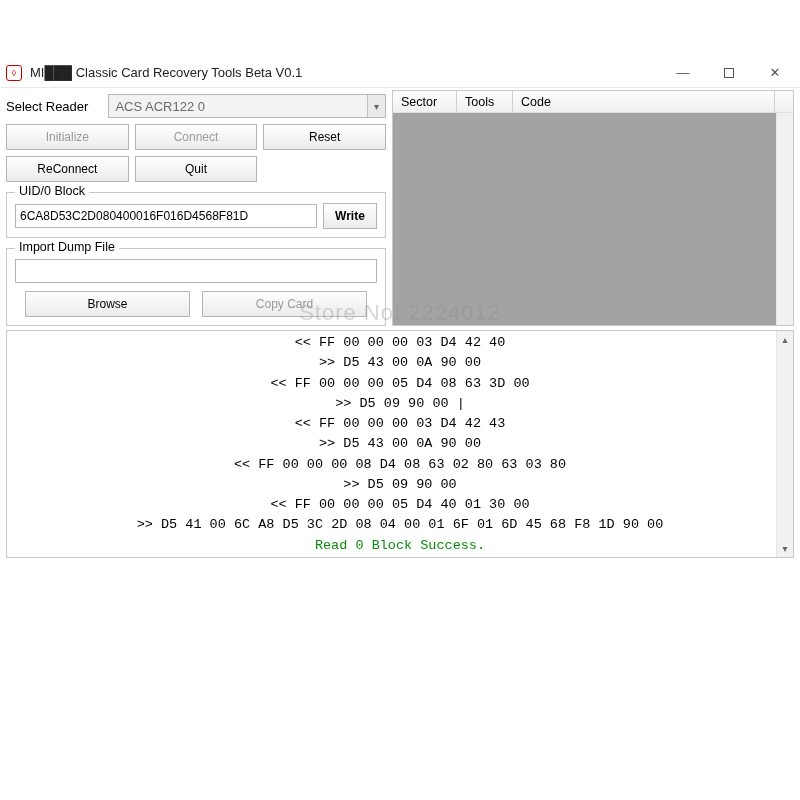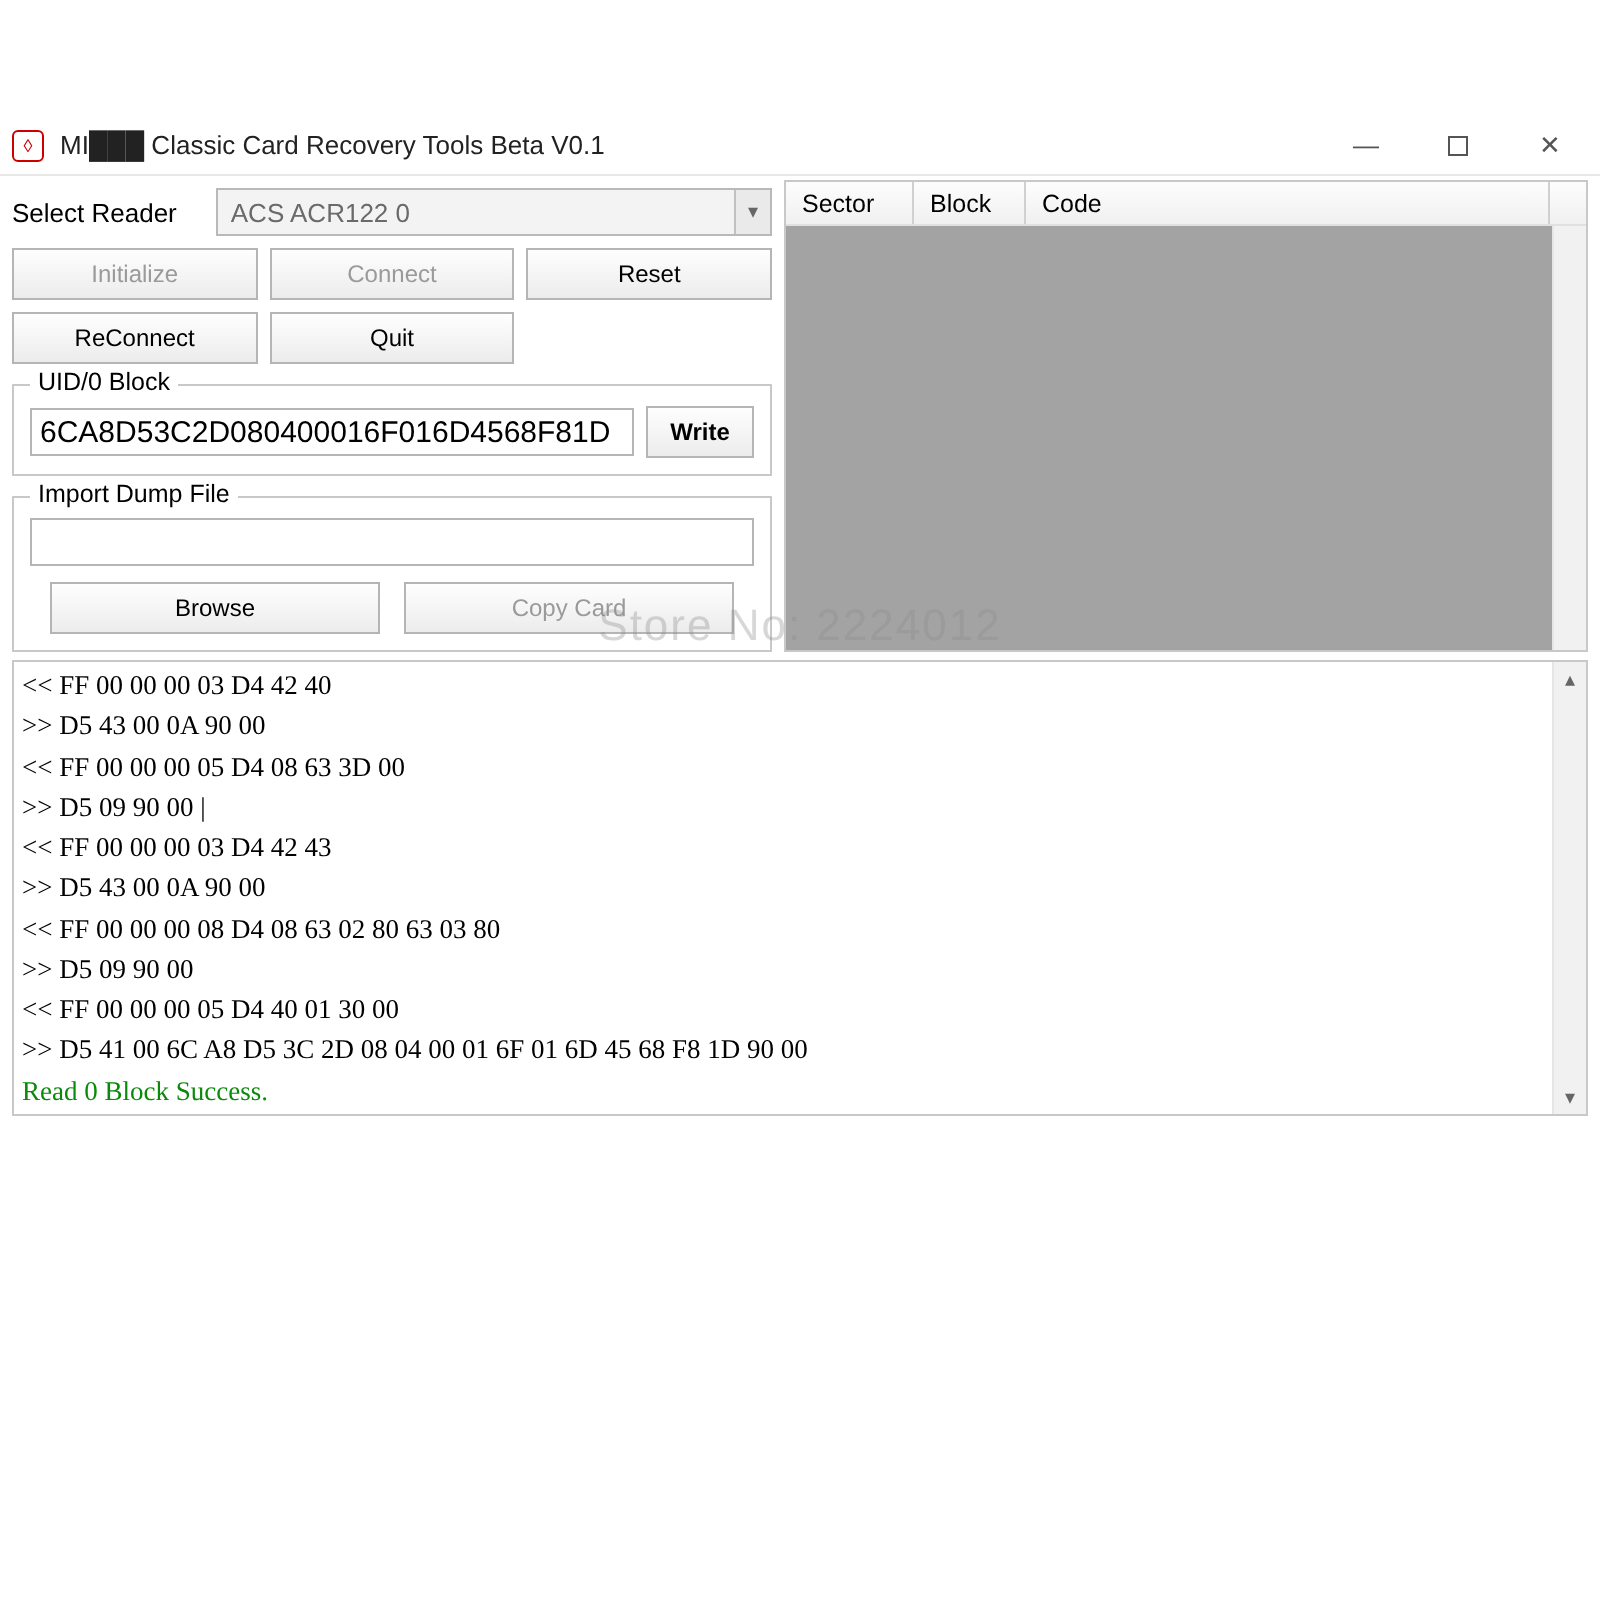"Block" div.th { text: Block -> Tools }
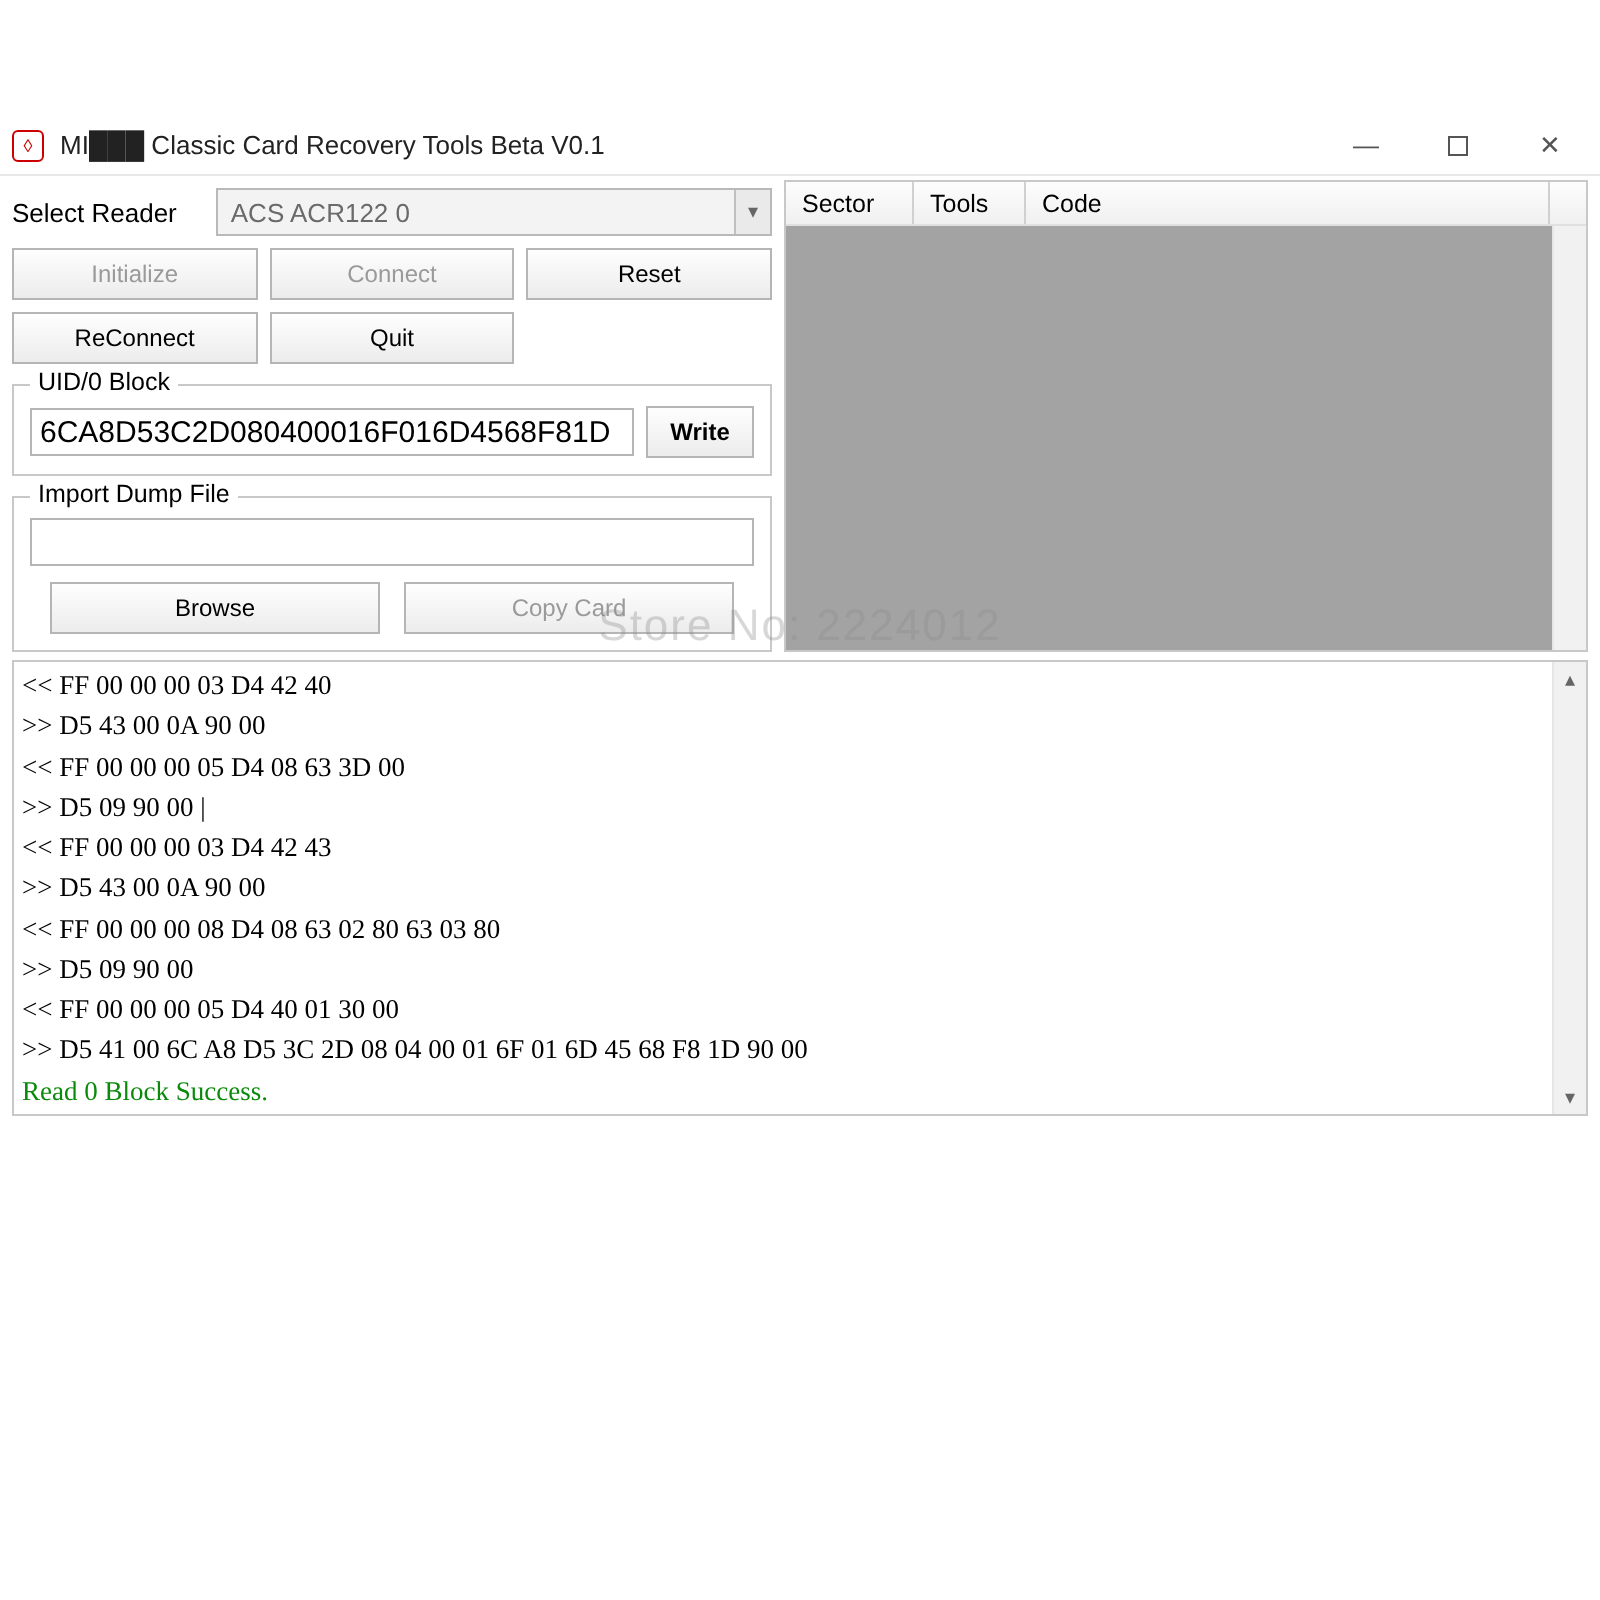"6CA8D53C2D080400016F016D4568F81D" .text-input { font-size: 15px -> 12px }
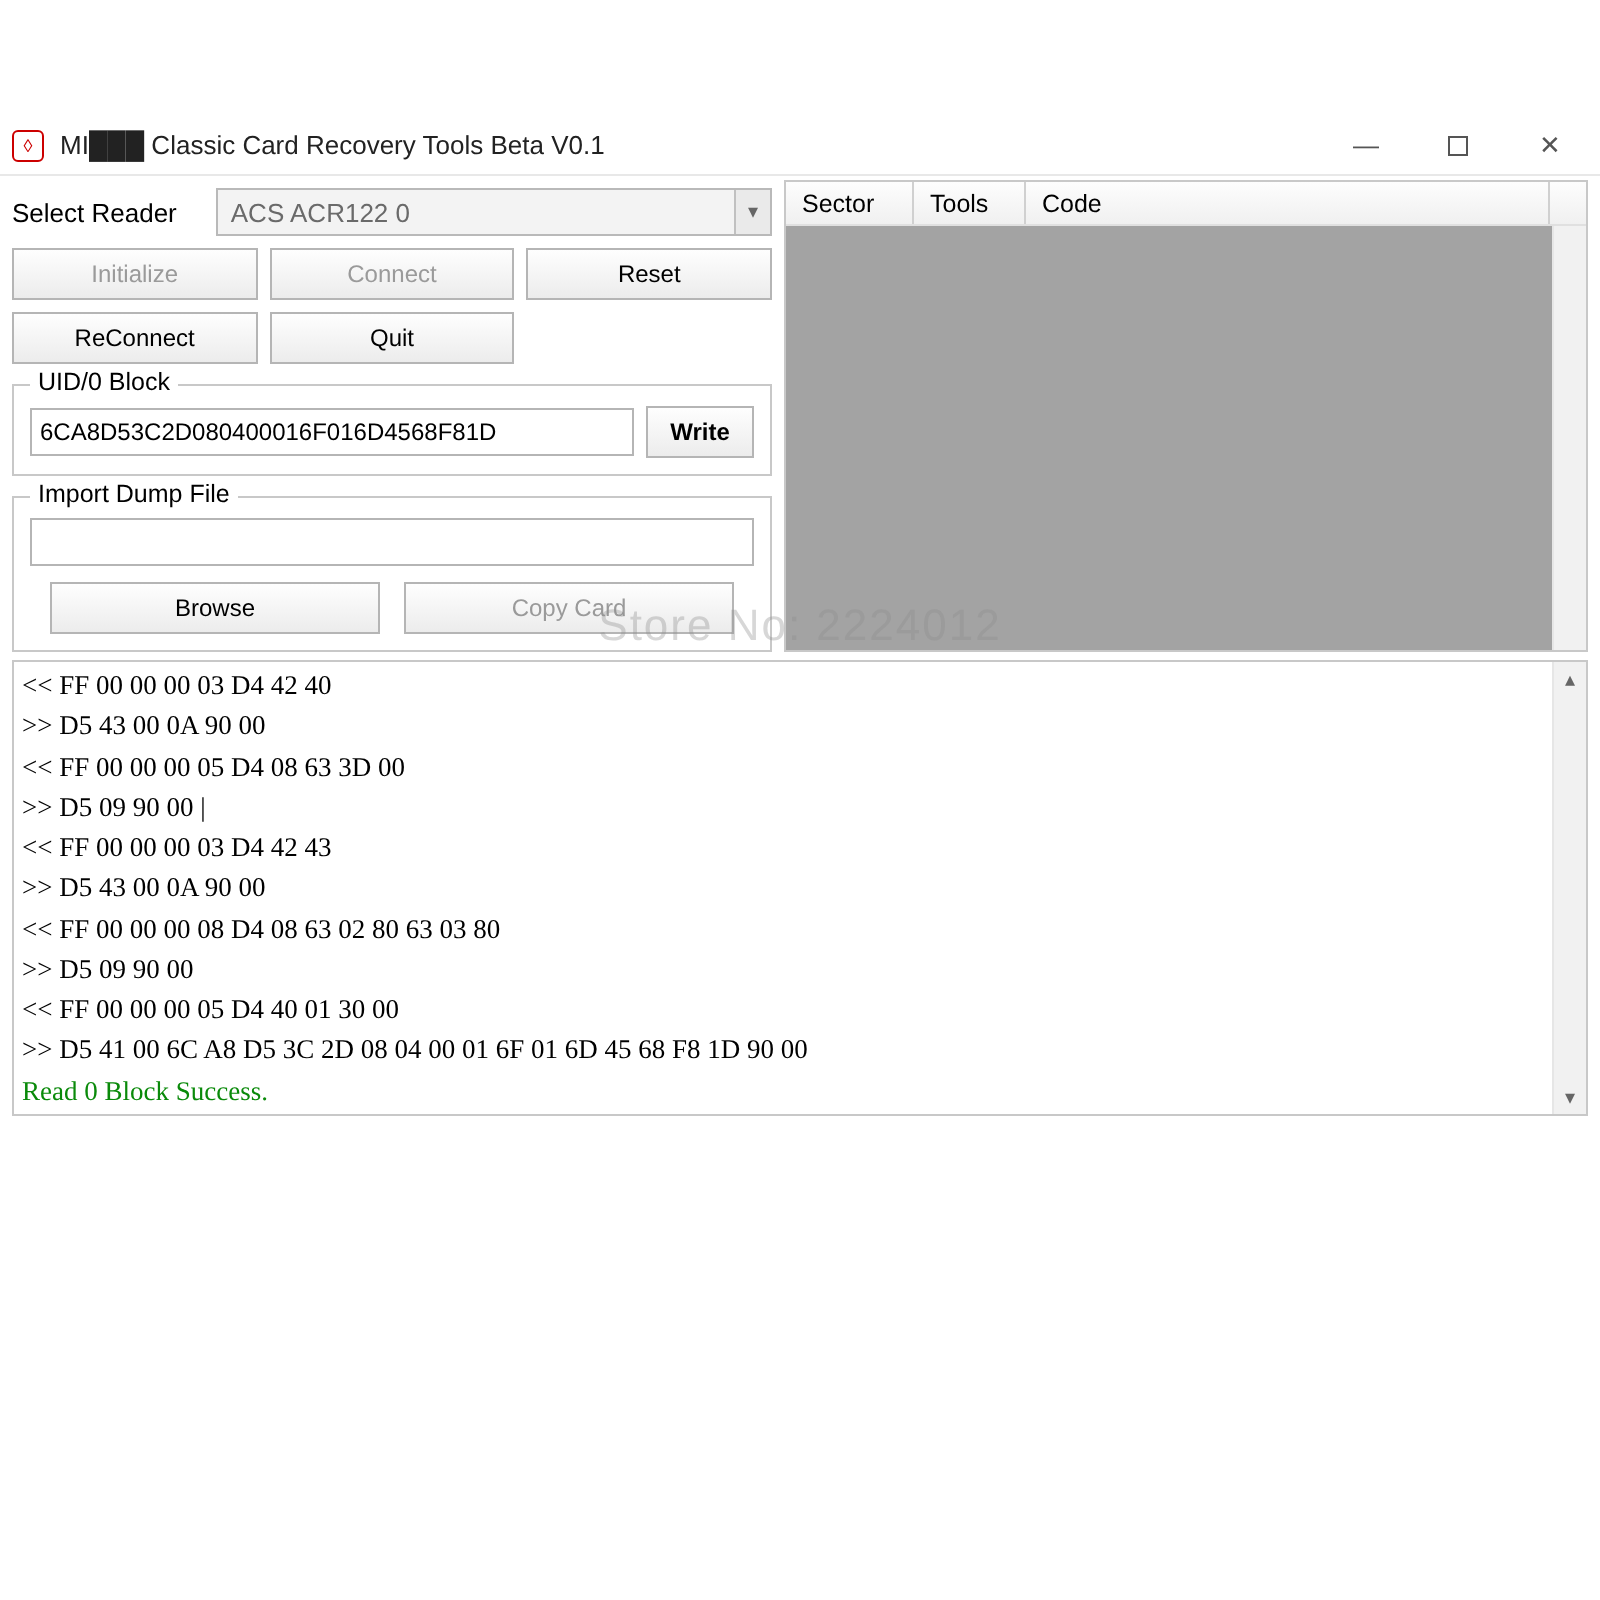"<< FF 00 00 00" .output-content { font-family: Liberation Serif, serif -> Liberation Mono, monospace; text-align: none -> center }
